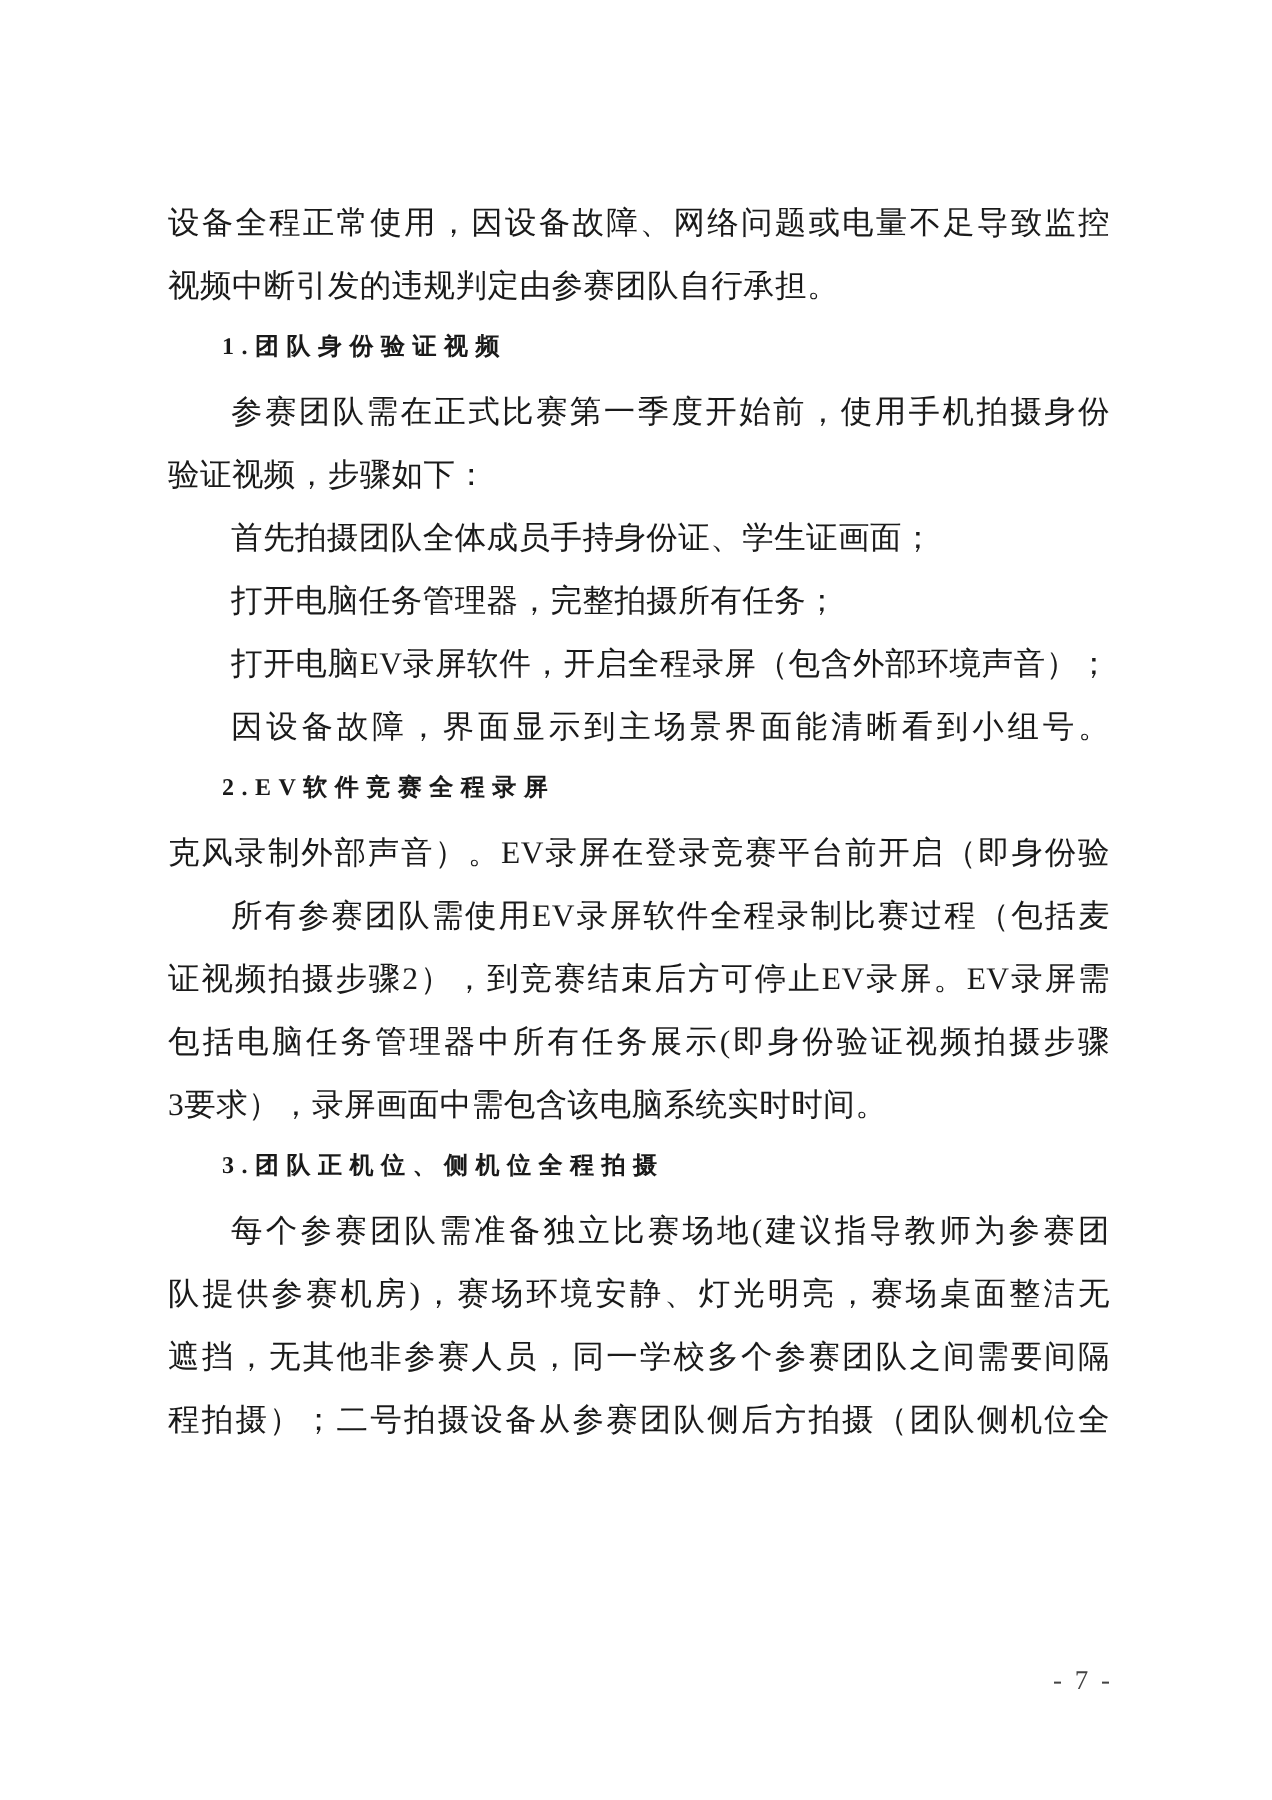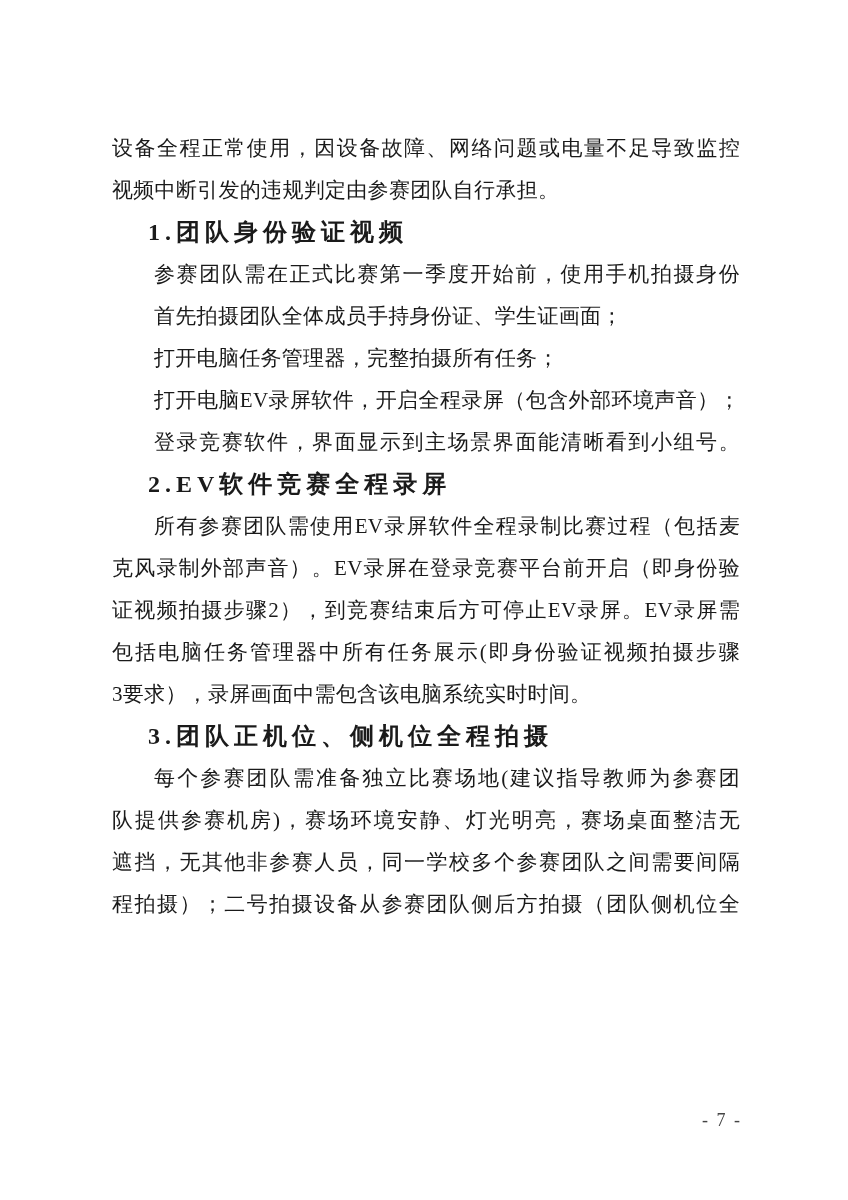"1.团队身份验证视频" .line.heading { font-size: 24px -> 16px }
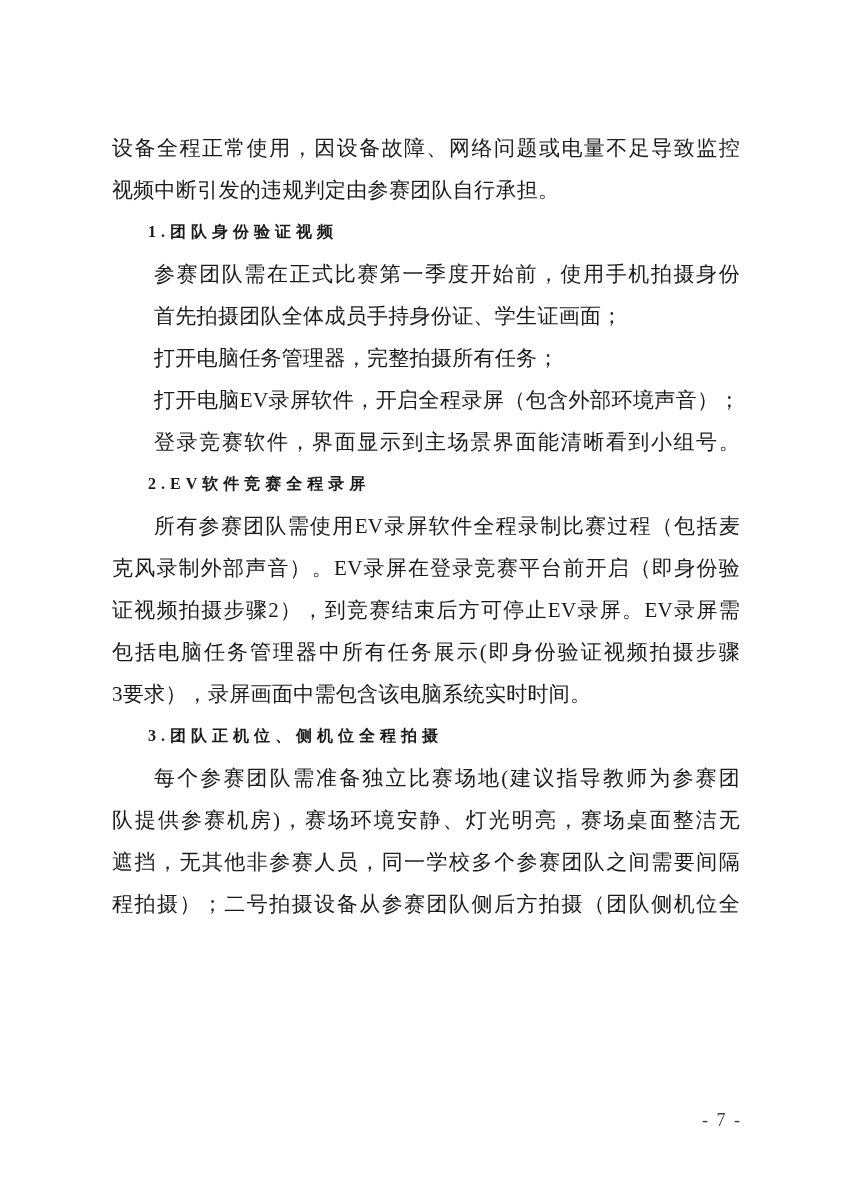"验证视频，步骤如下：" div.line { html: none -> <div>验证视频，步骤如下：</div> }
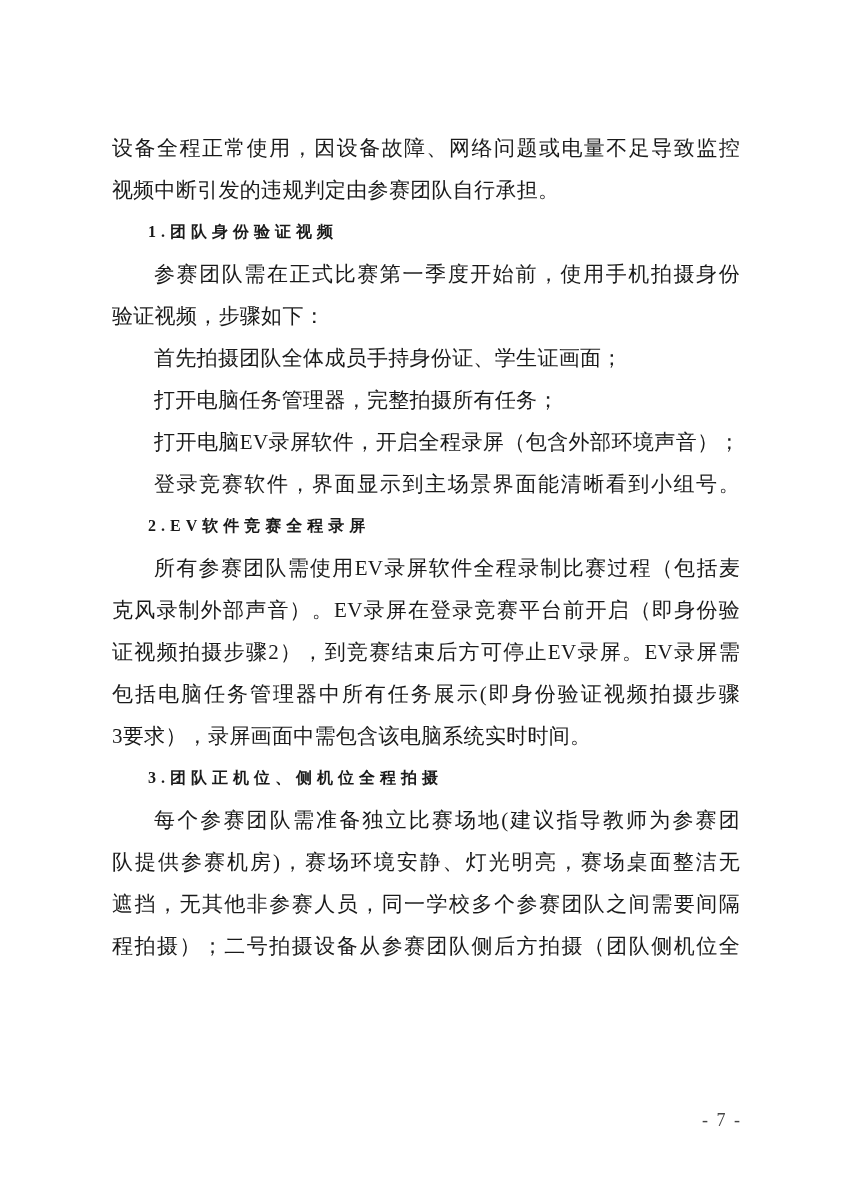"登录竞赛软件，界面显示到主场景界面能清晰看到小组号。" div.line { text: 登录竞赛软件 -> 因设备故障 }
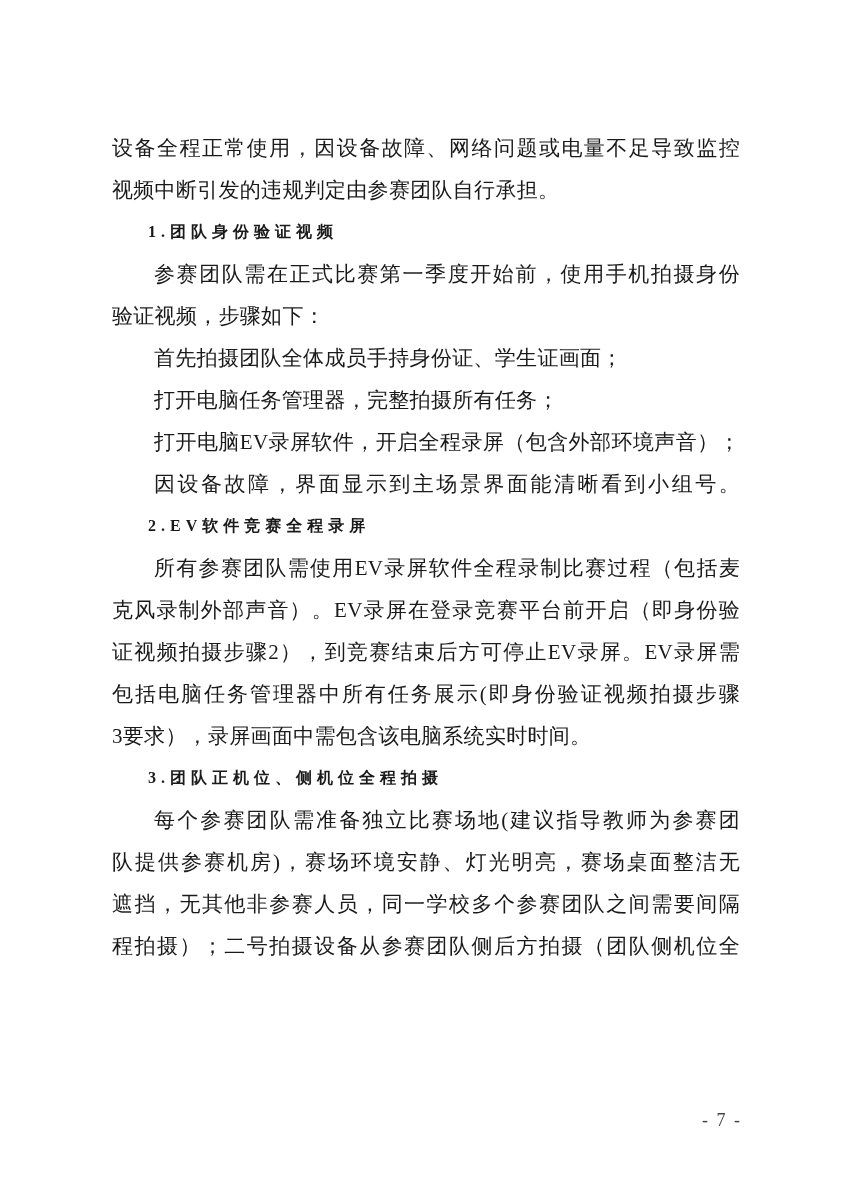"所有参赛团队需使用EV录屏软件全程录制比赛过程（包括麦" div.line { order: before "克风录制外部声音）。EV录屏在登录竞赛平台前开启（即身份验" -> after "克风录制外部声音）。EV录屏在登录竞赛平台前开启（即身份验" }
